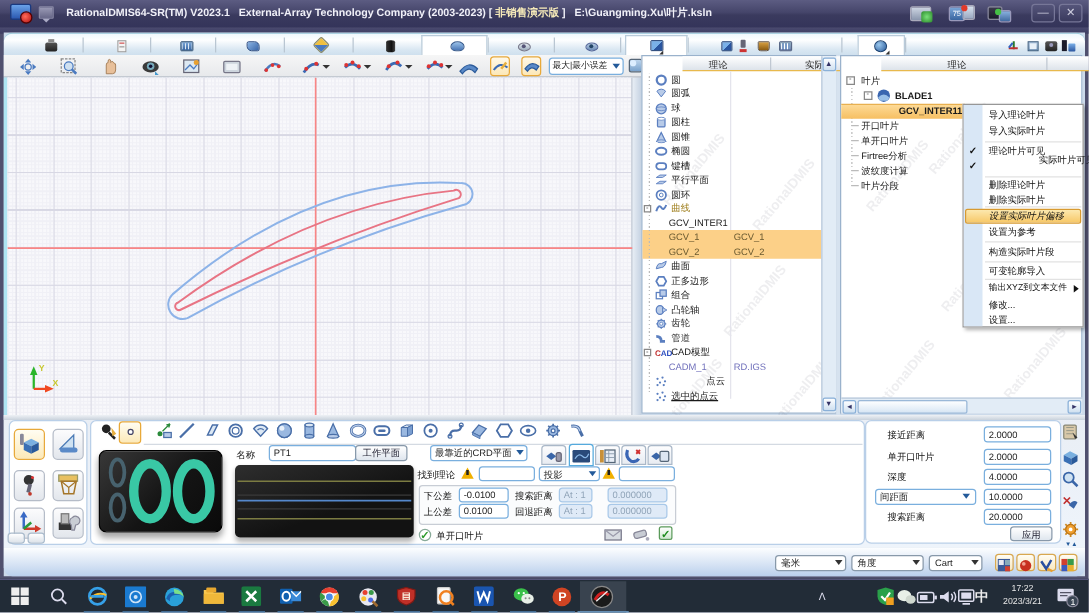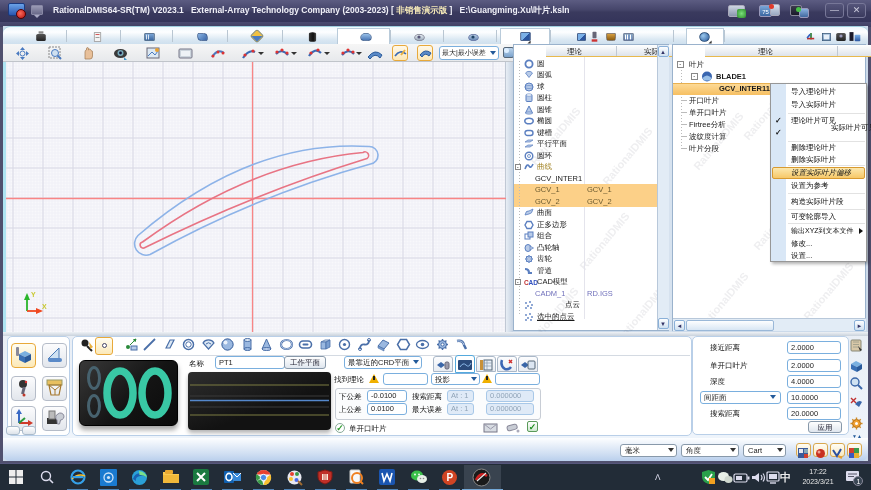"最大误差" div.lbl { text: 最大误差 -> 回退距离 }
